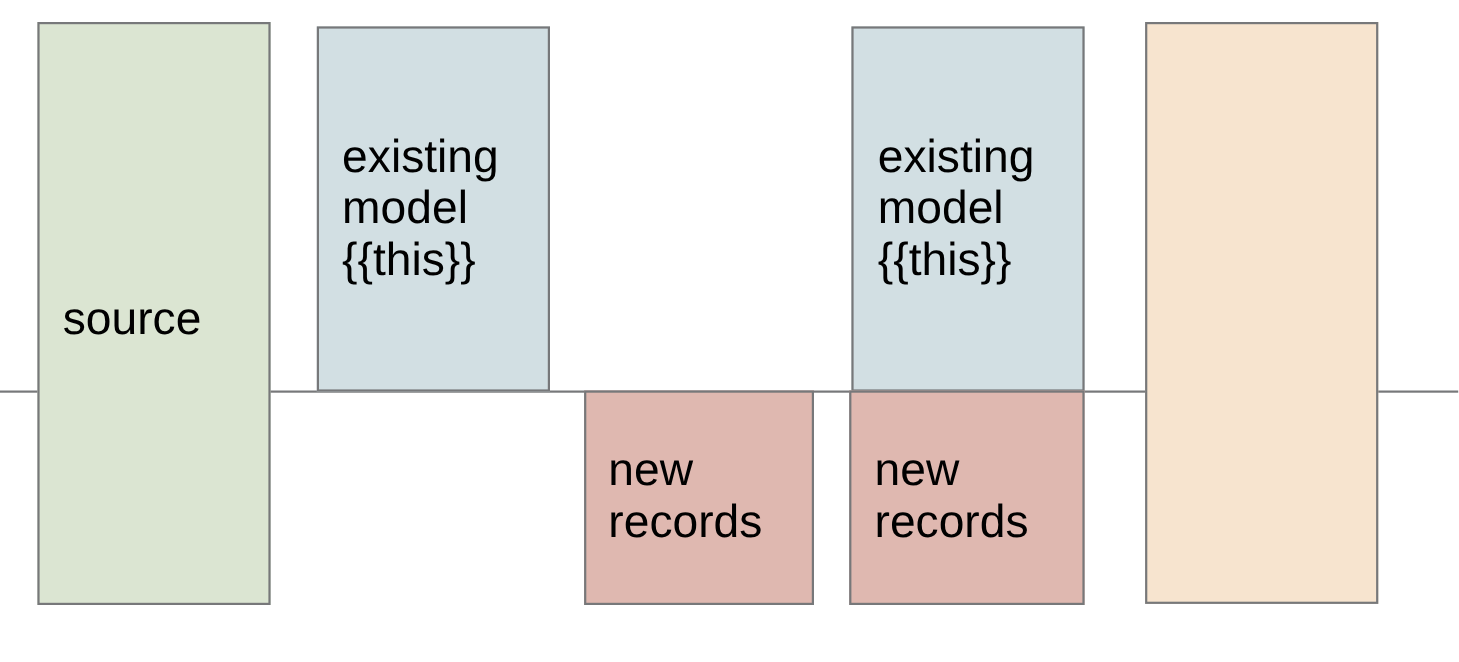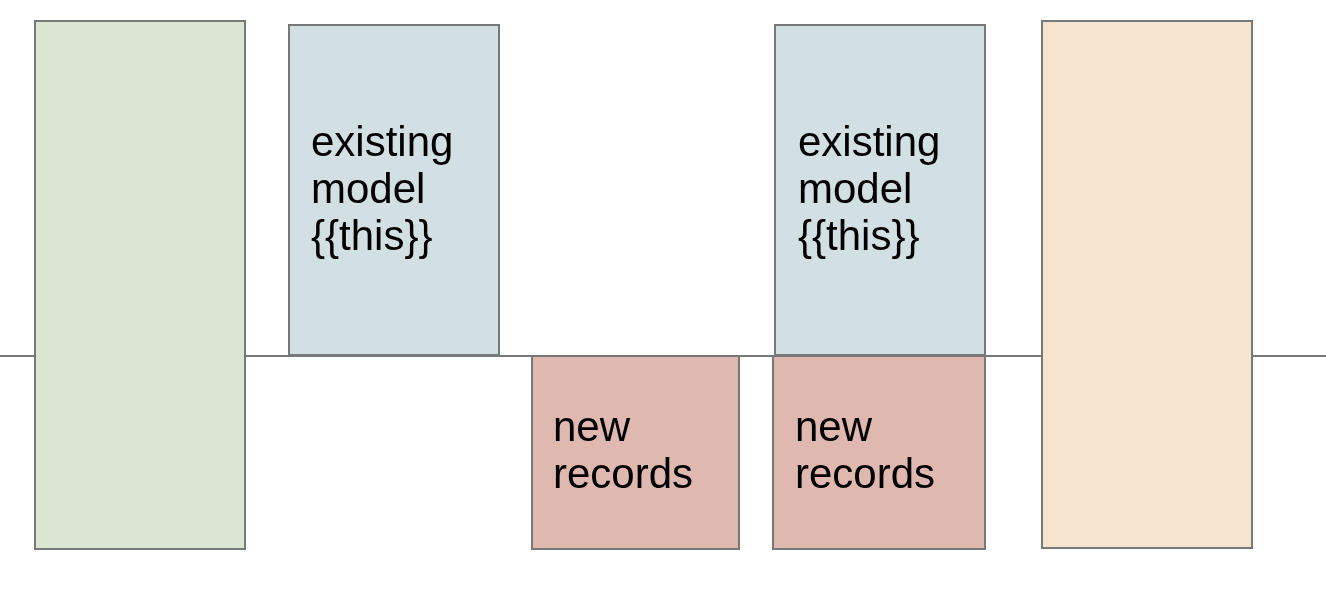"source" span.box-label { html: none -> <span>source</span> }
